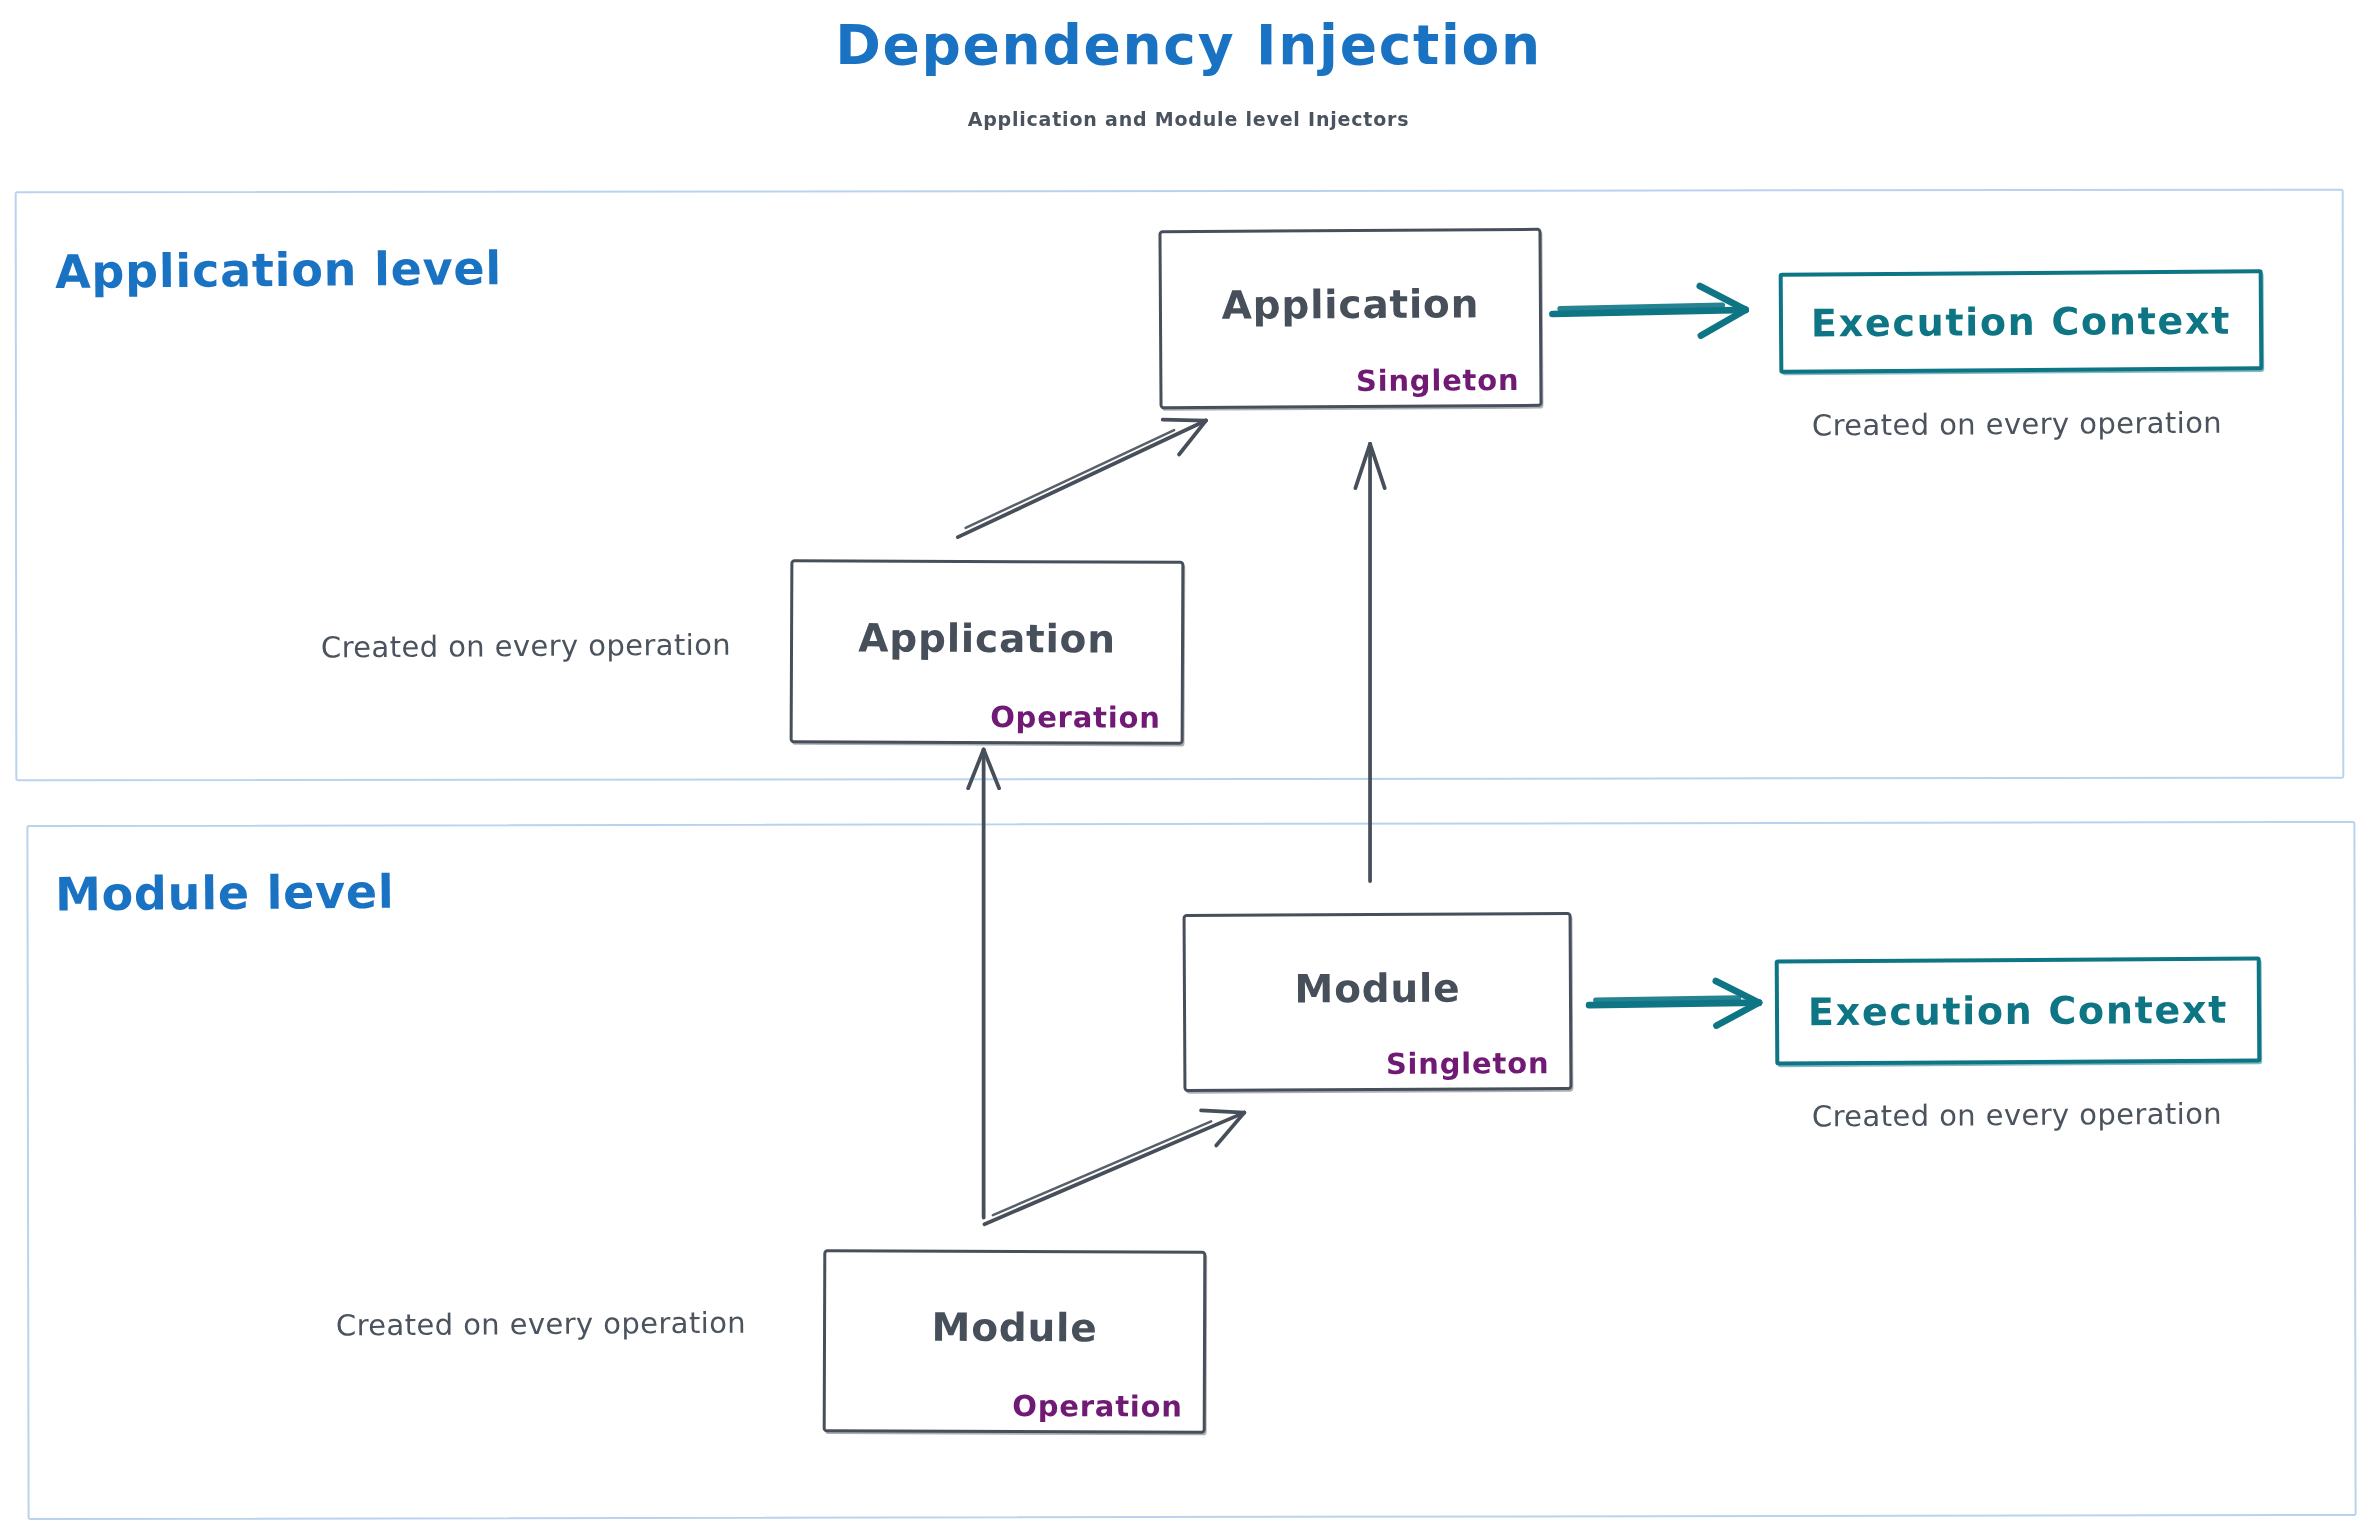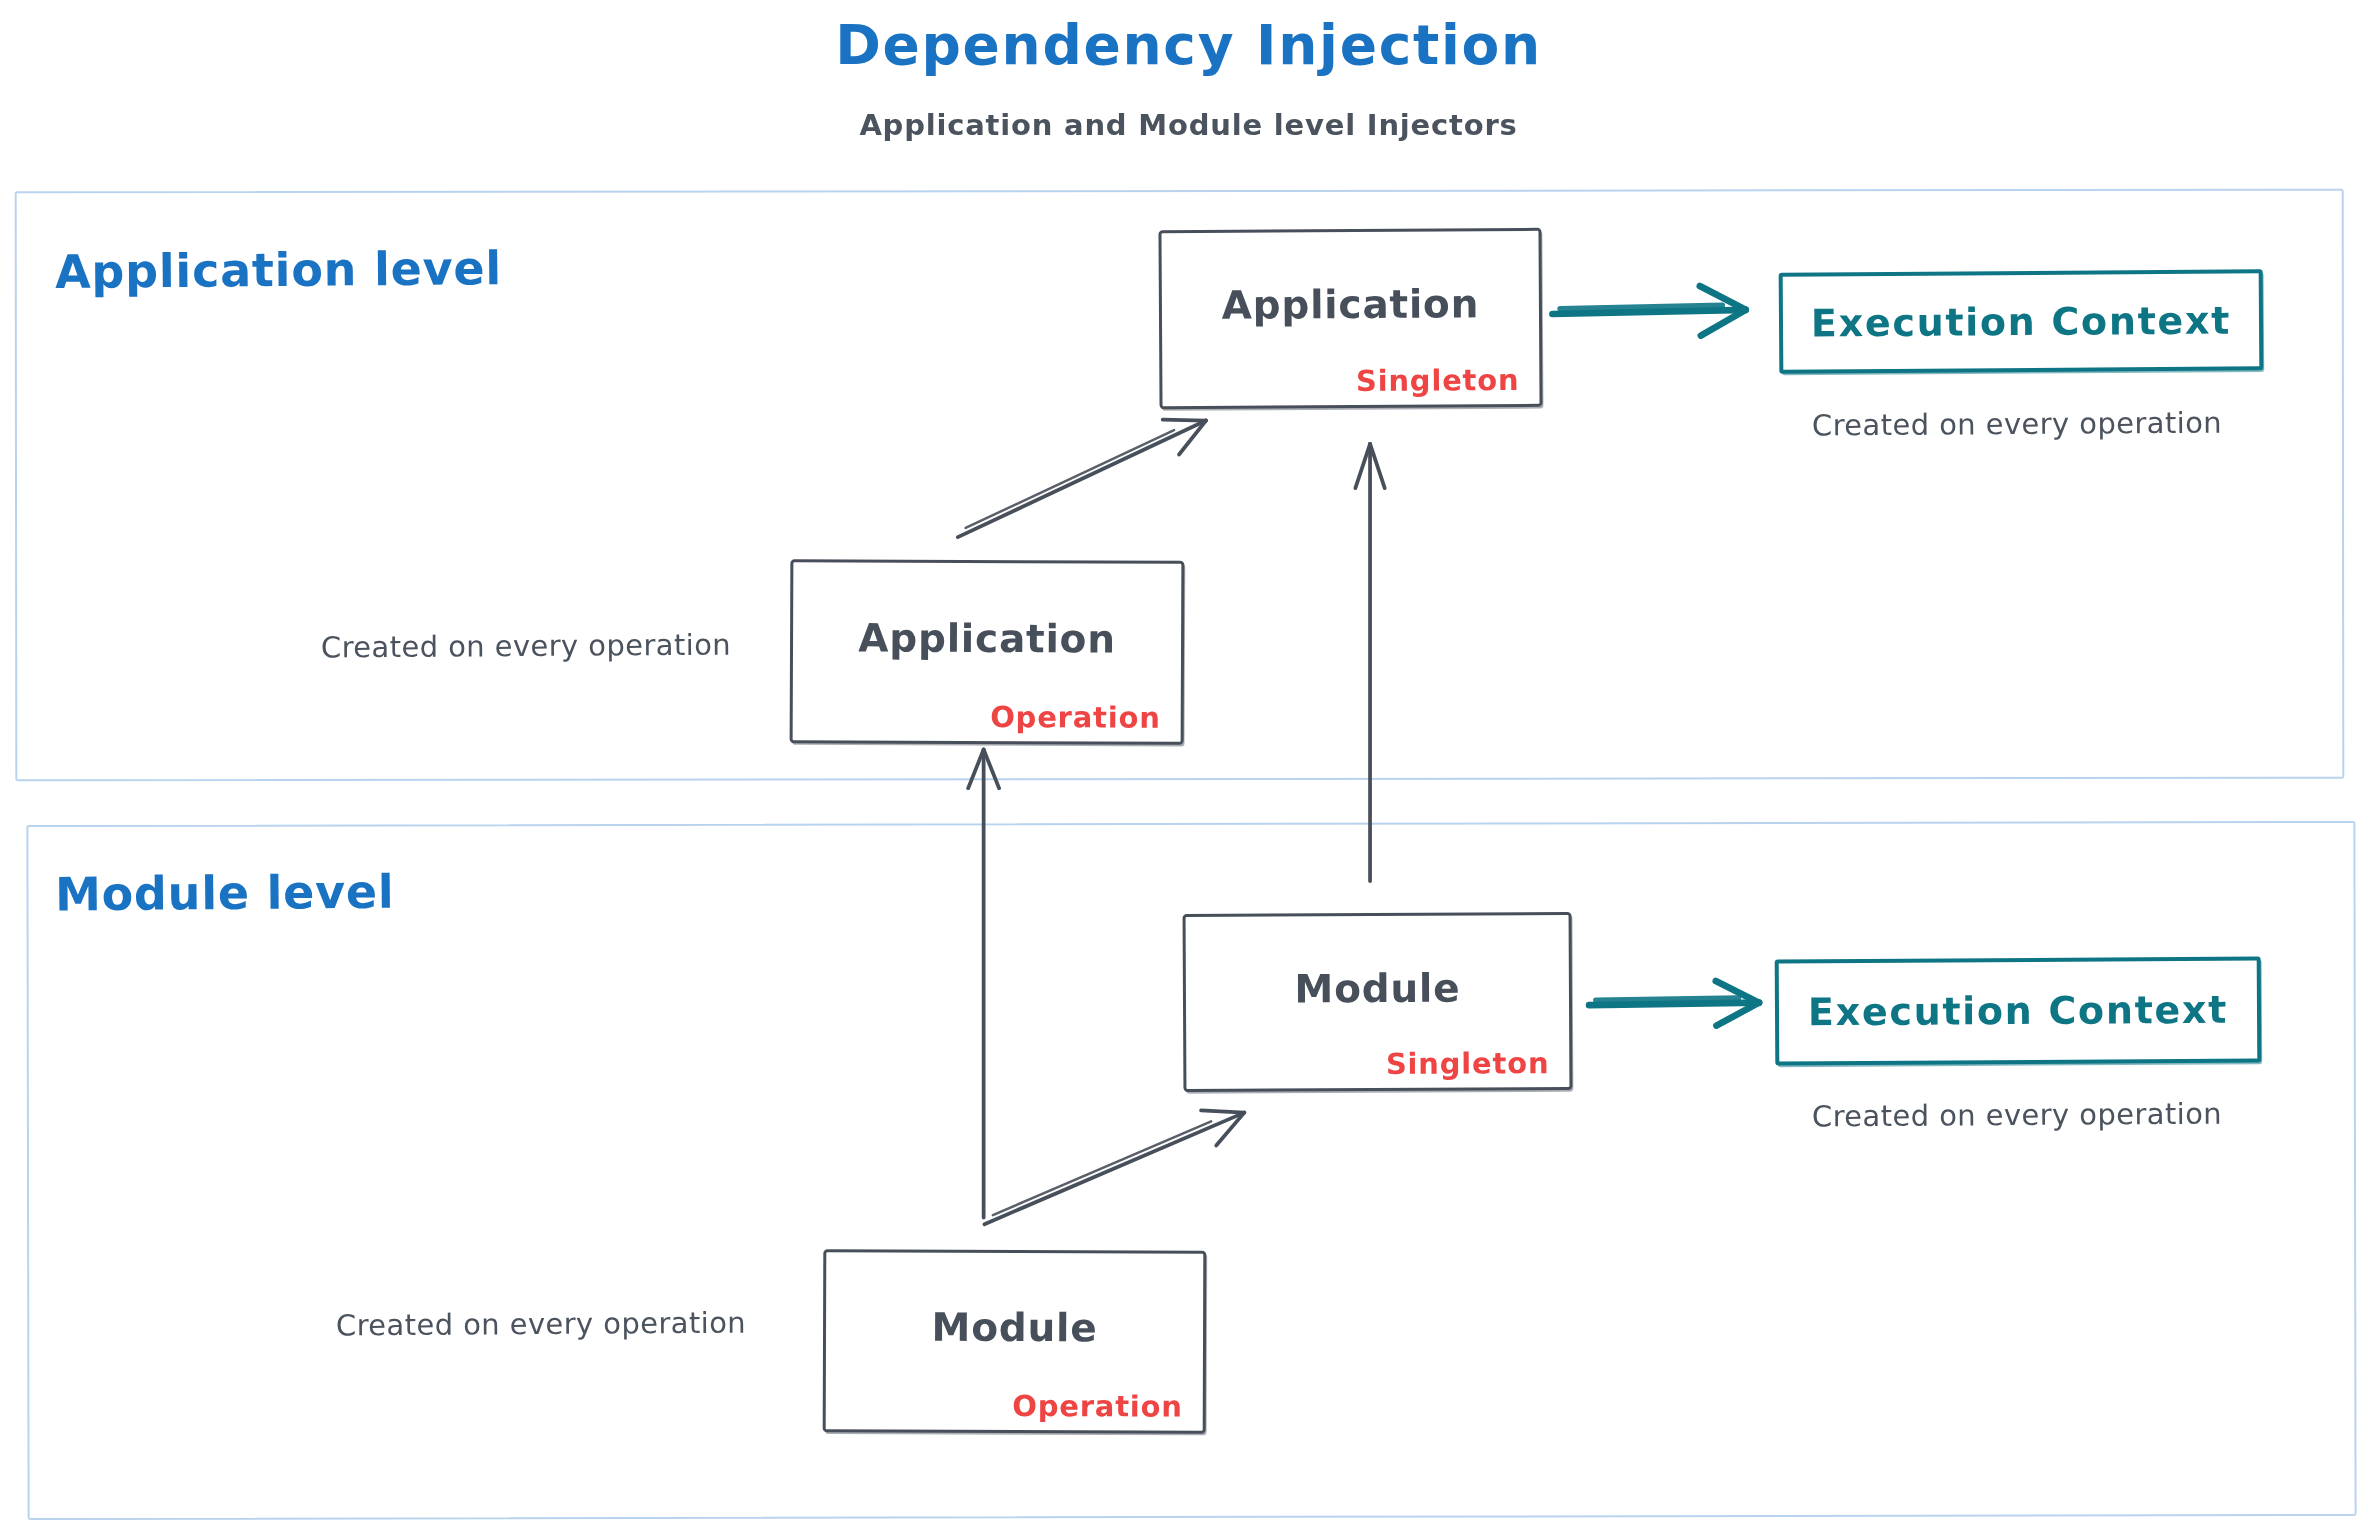"Application and Module level Injectors" .subtitle { font-size: 29px -> 19px }
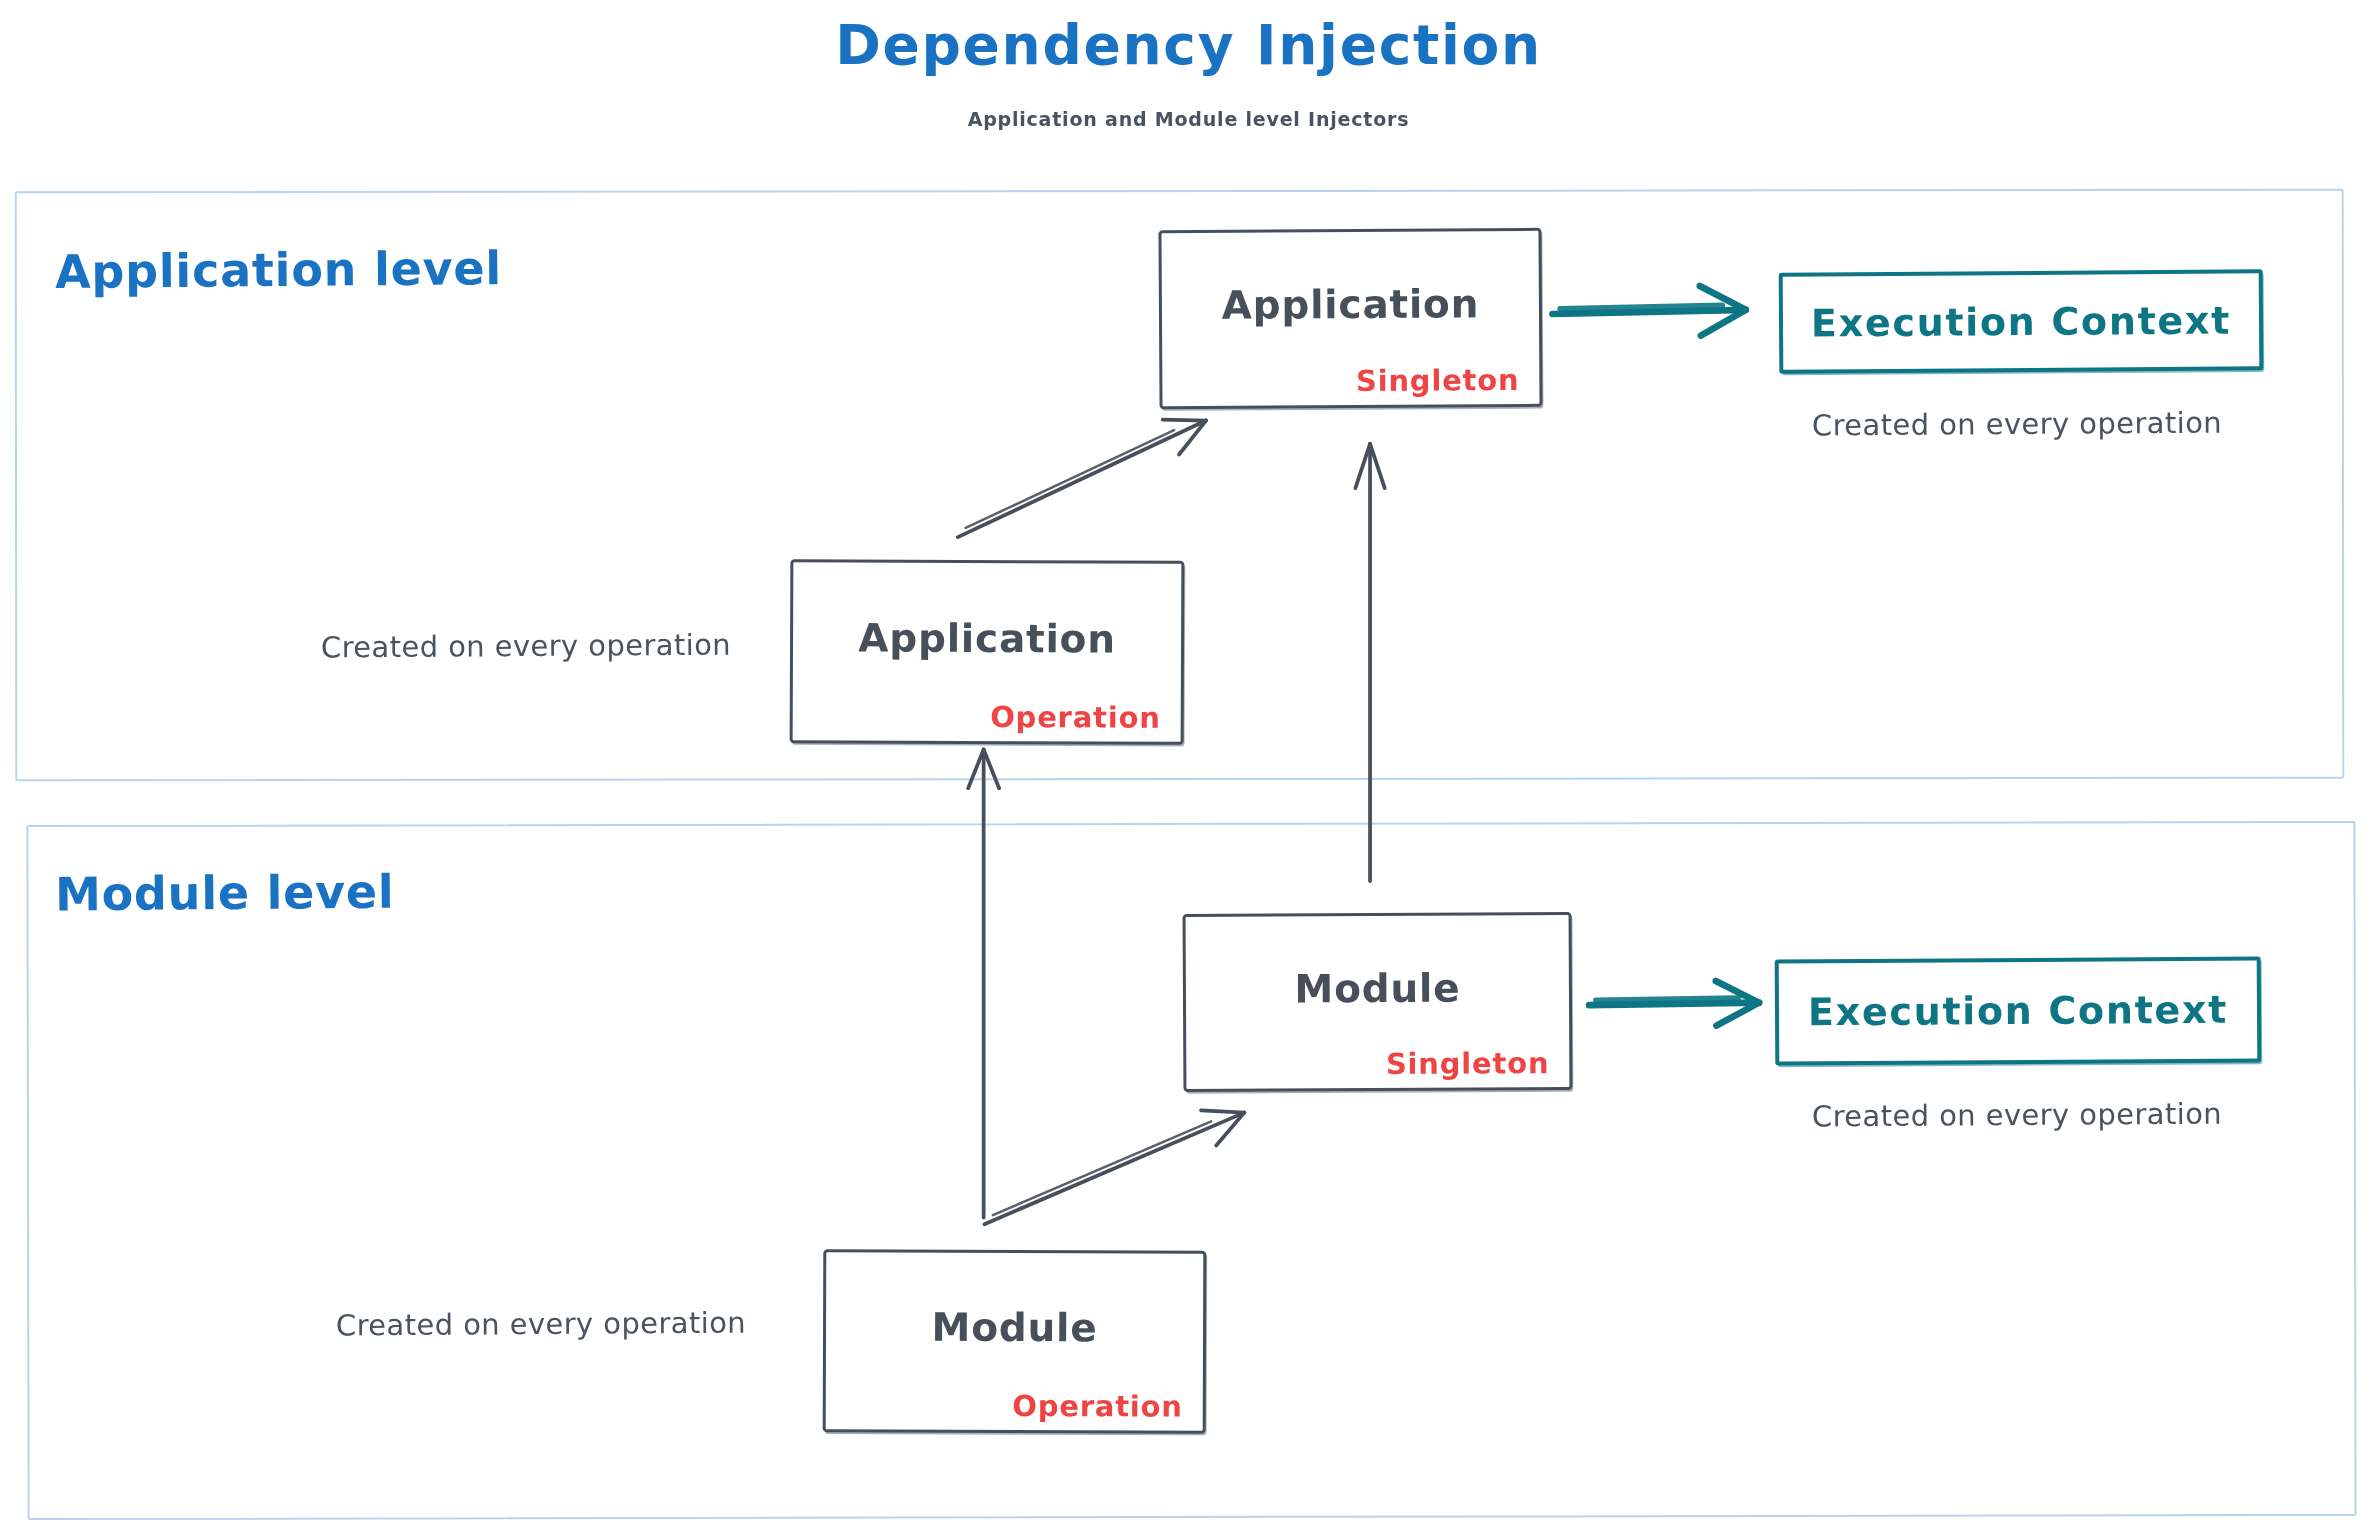"Singleton" .node-scope { color: #ef4444 -> #701a75 }
